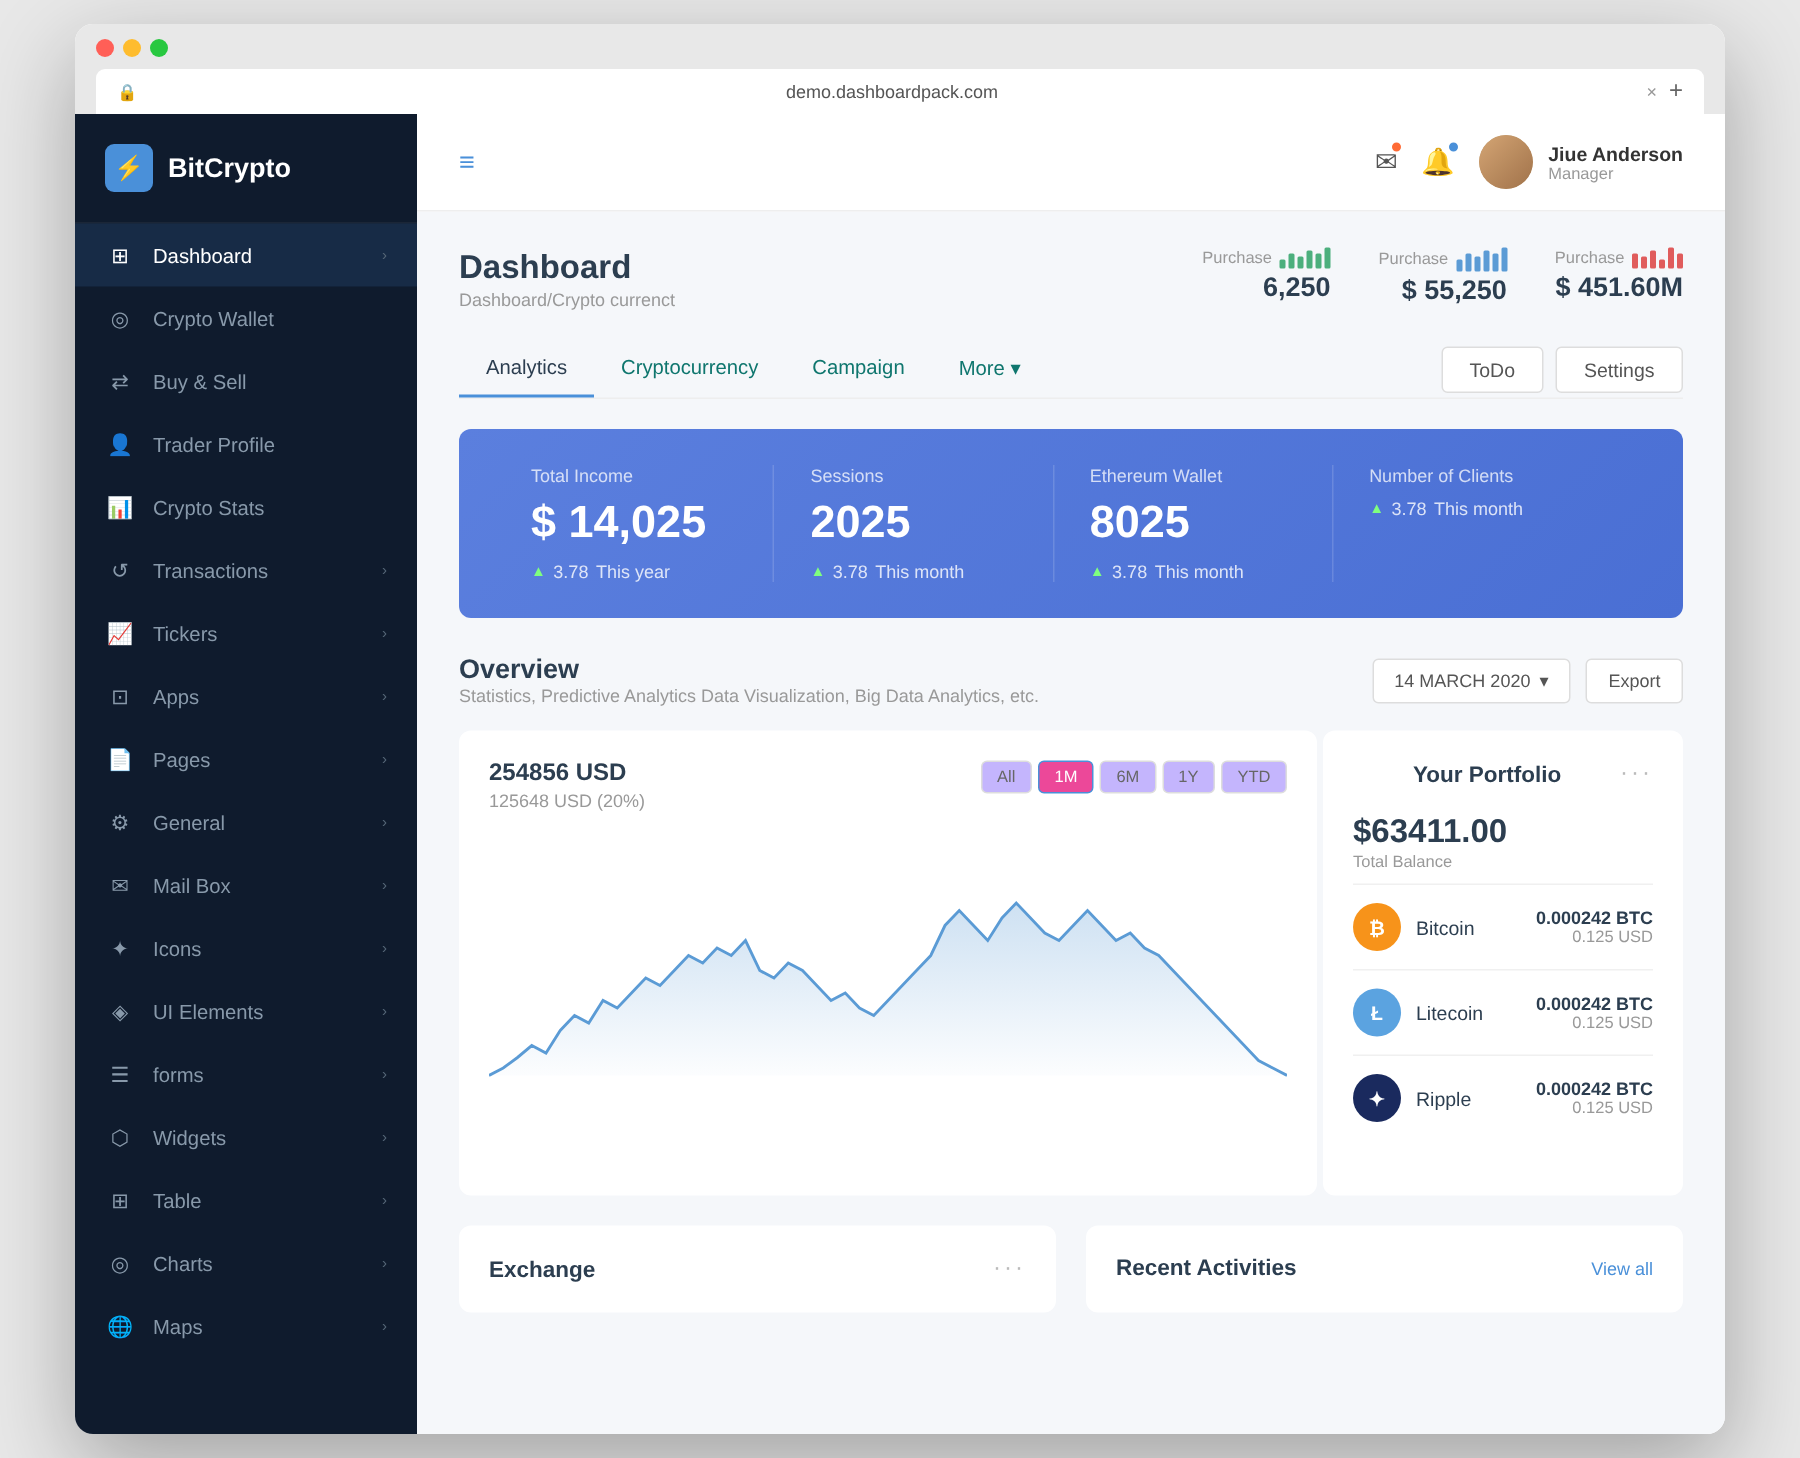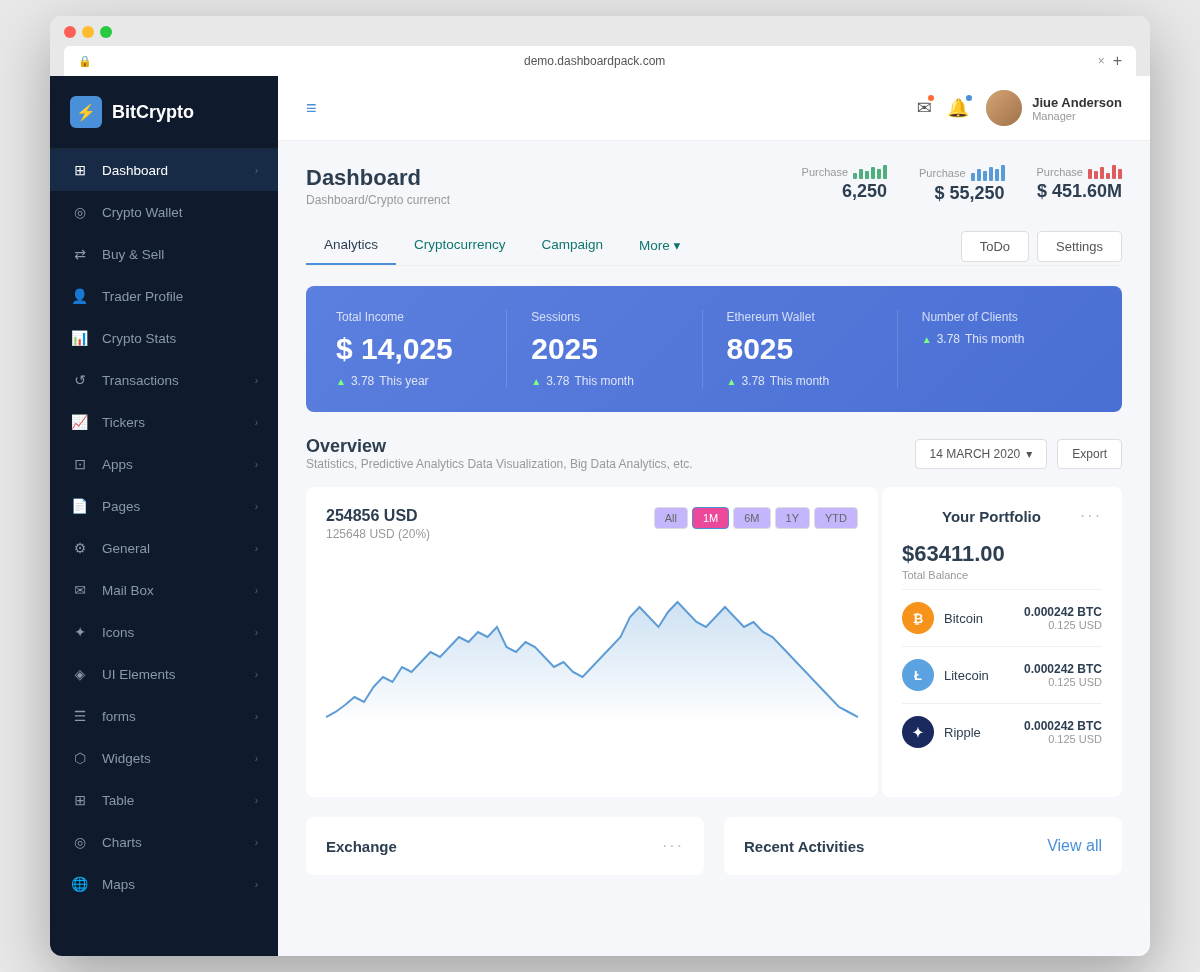"Total Income" .stats-banner { padding: 24px 30px -> 24px 48px }
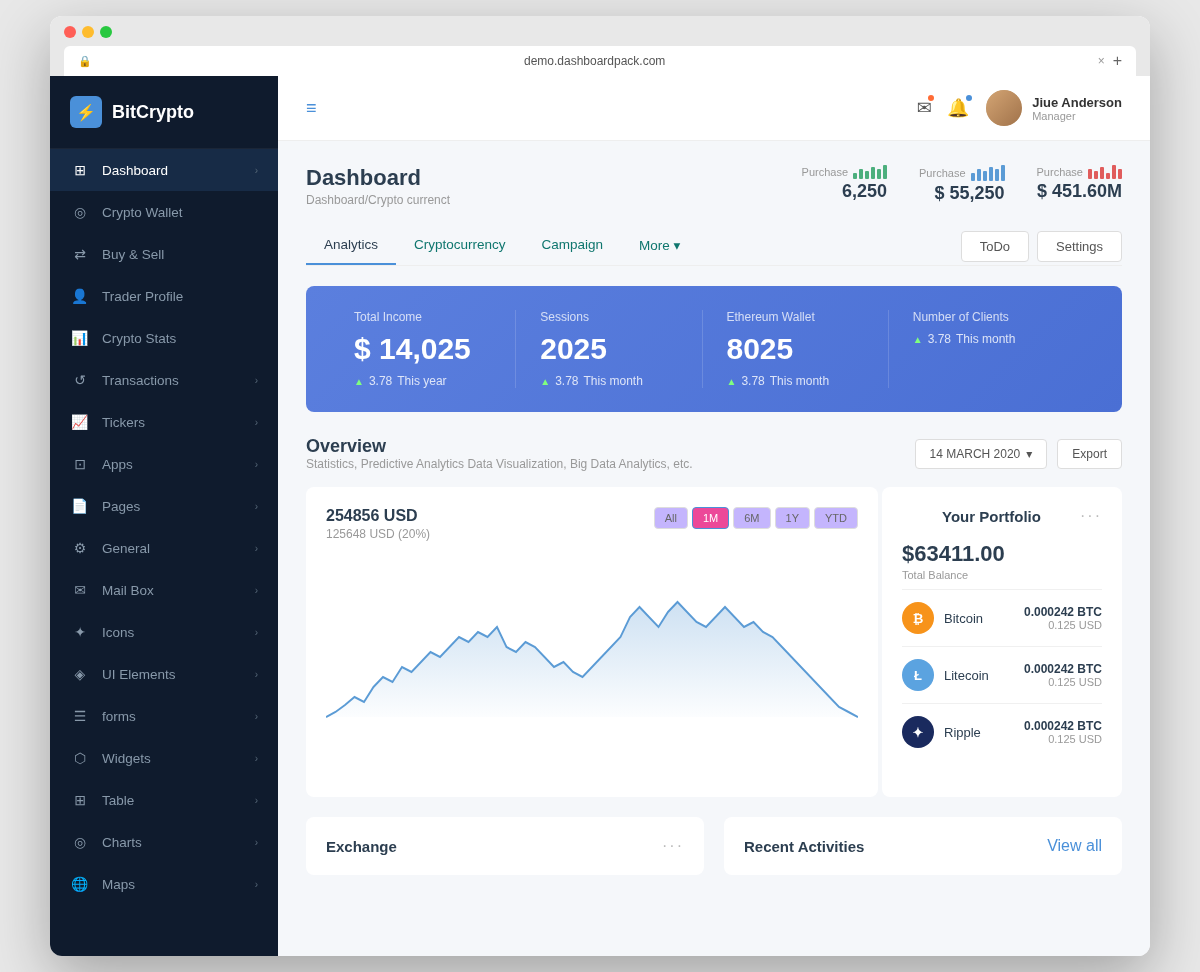"View all" .view-all { font-size: 16px -> 12px }
